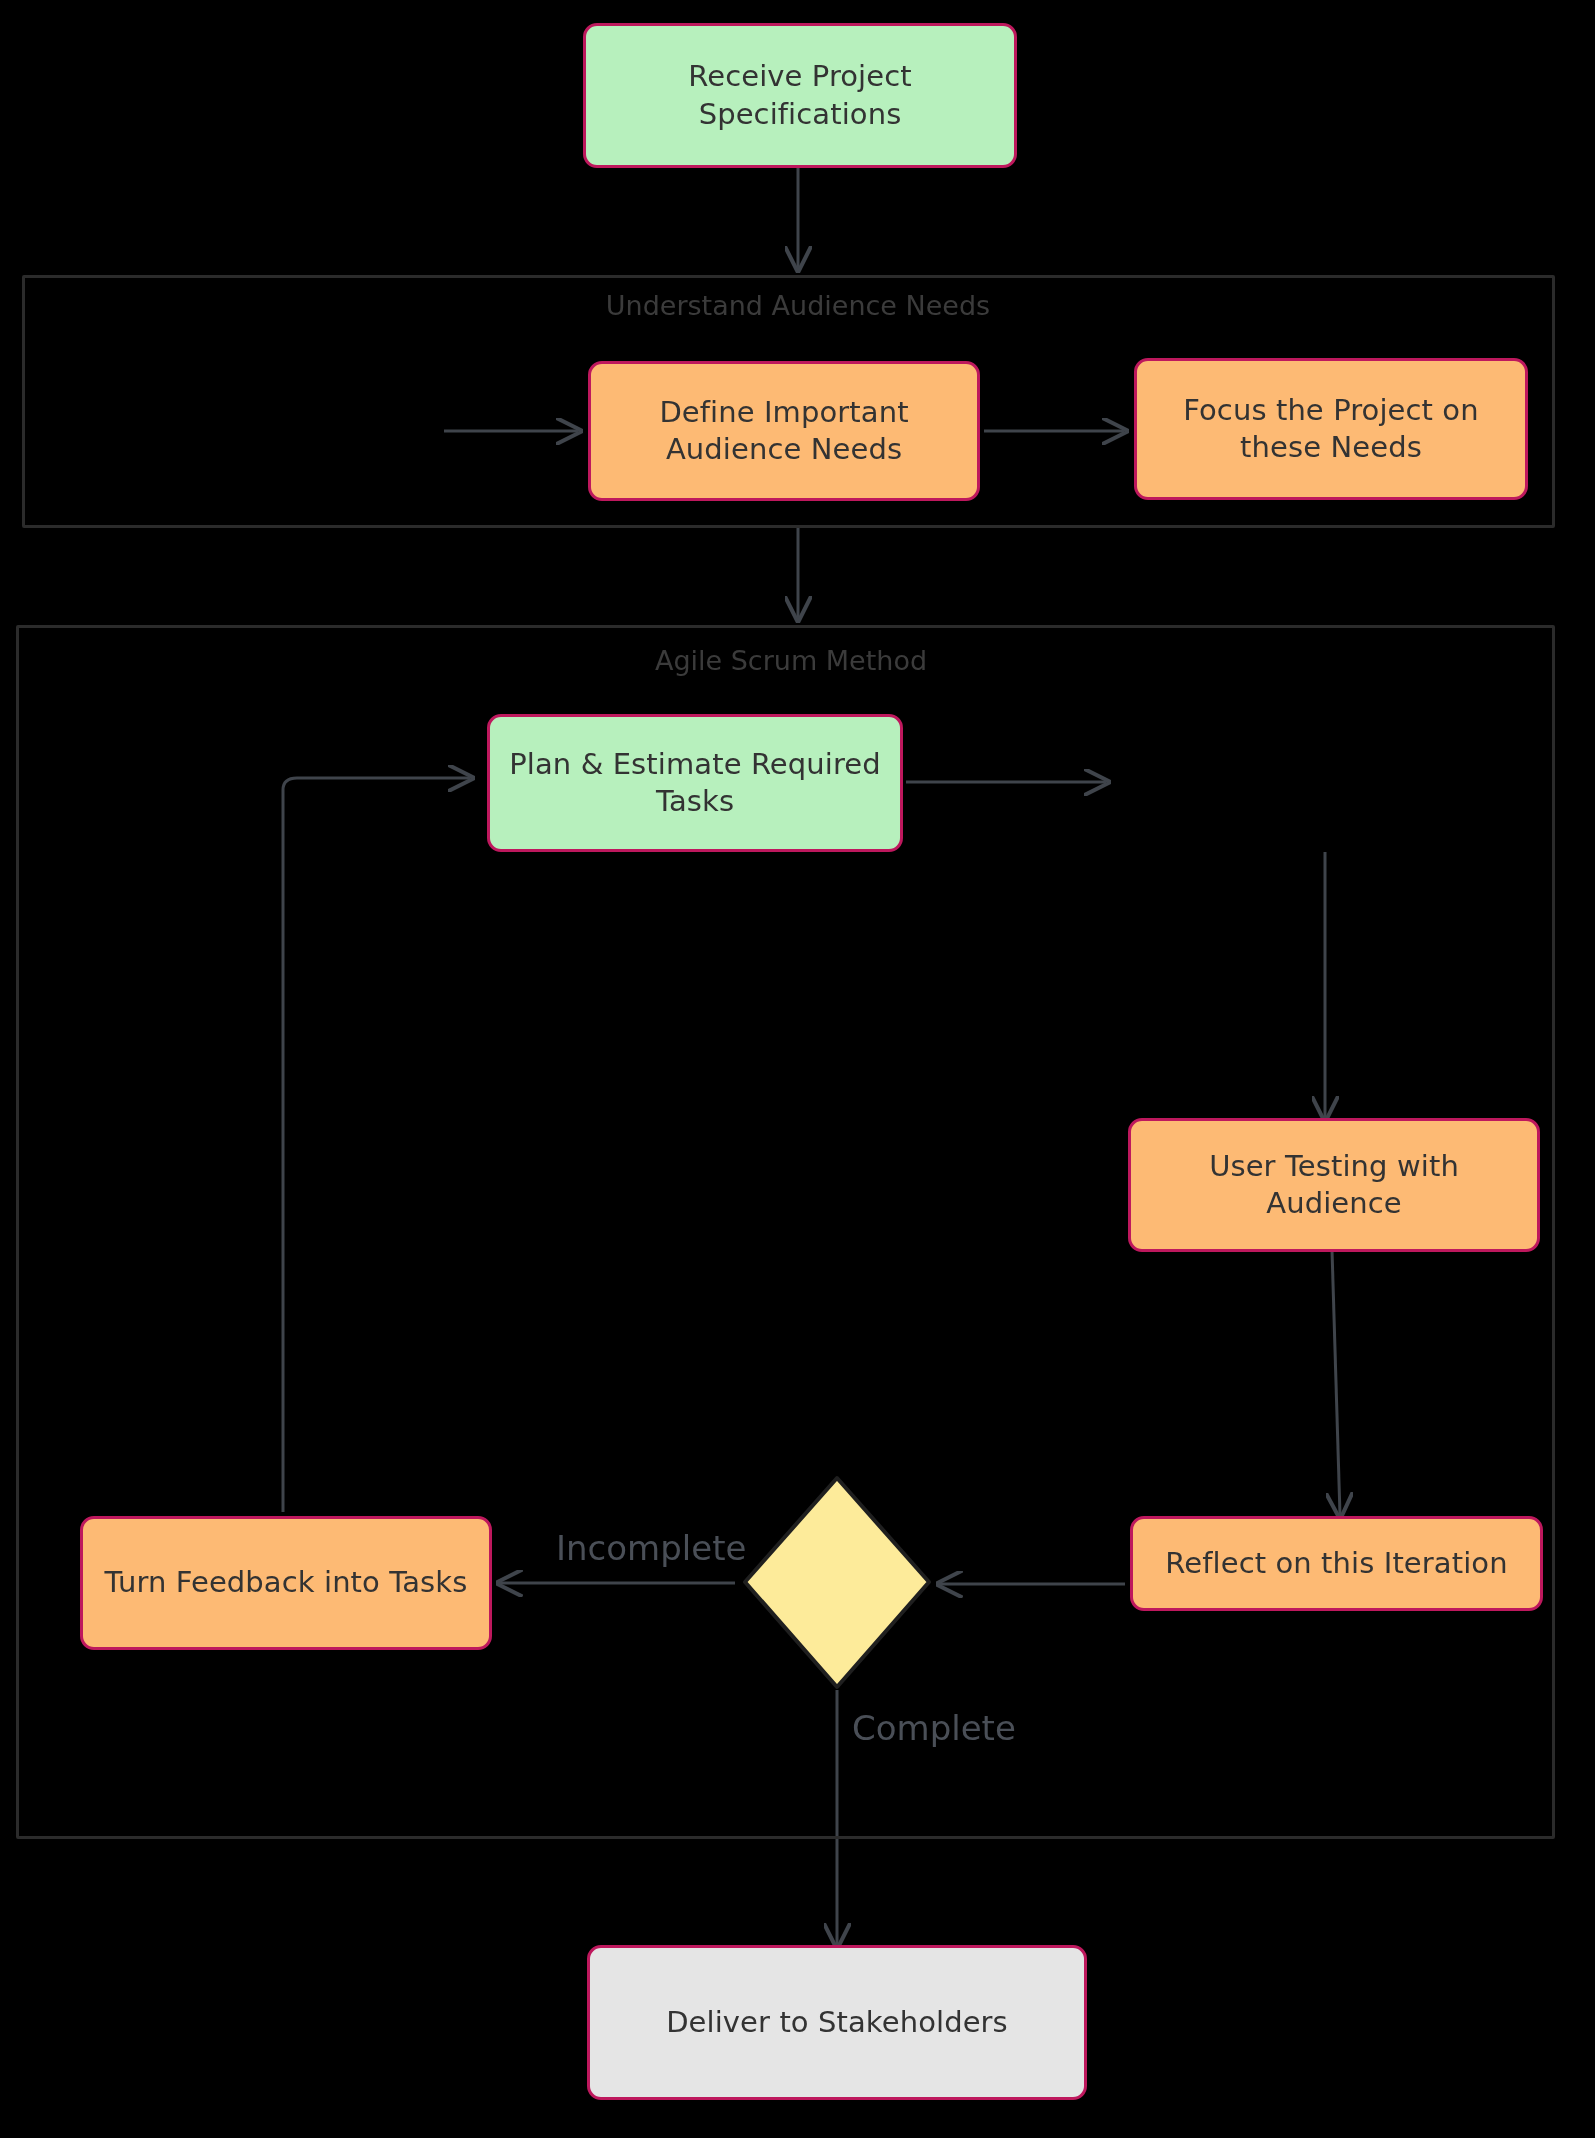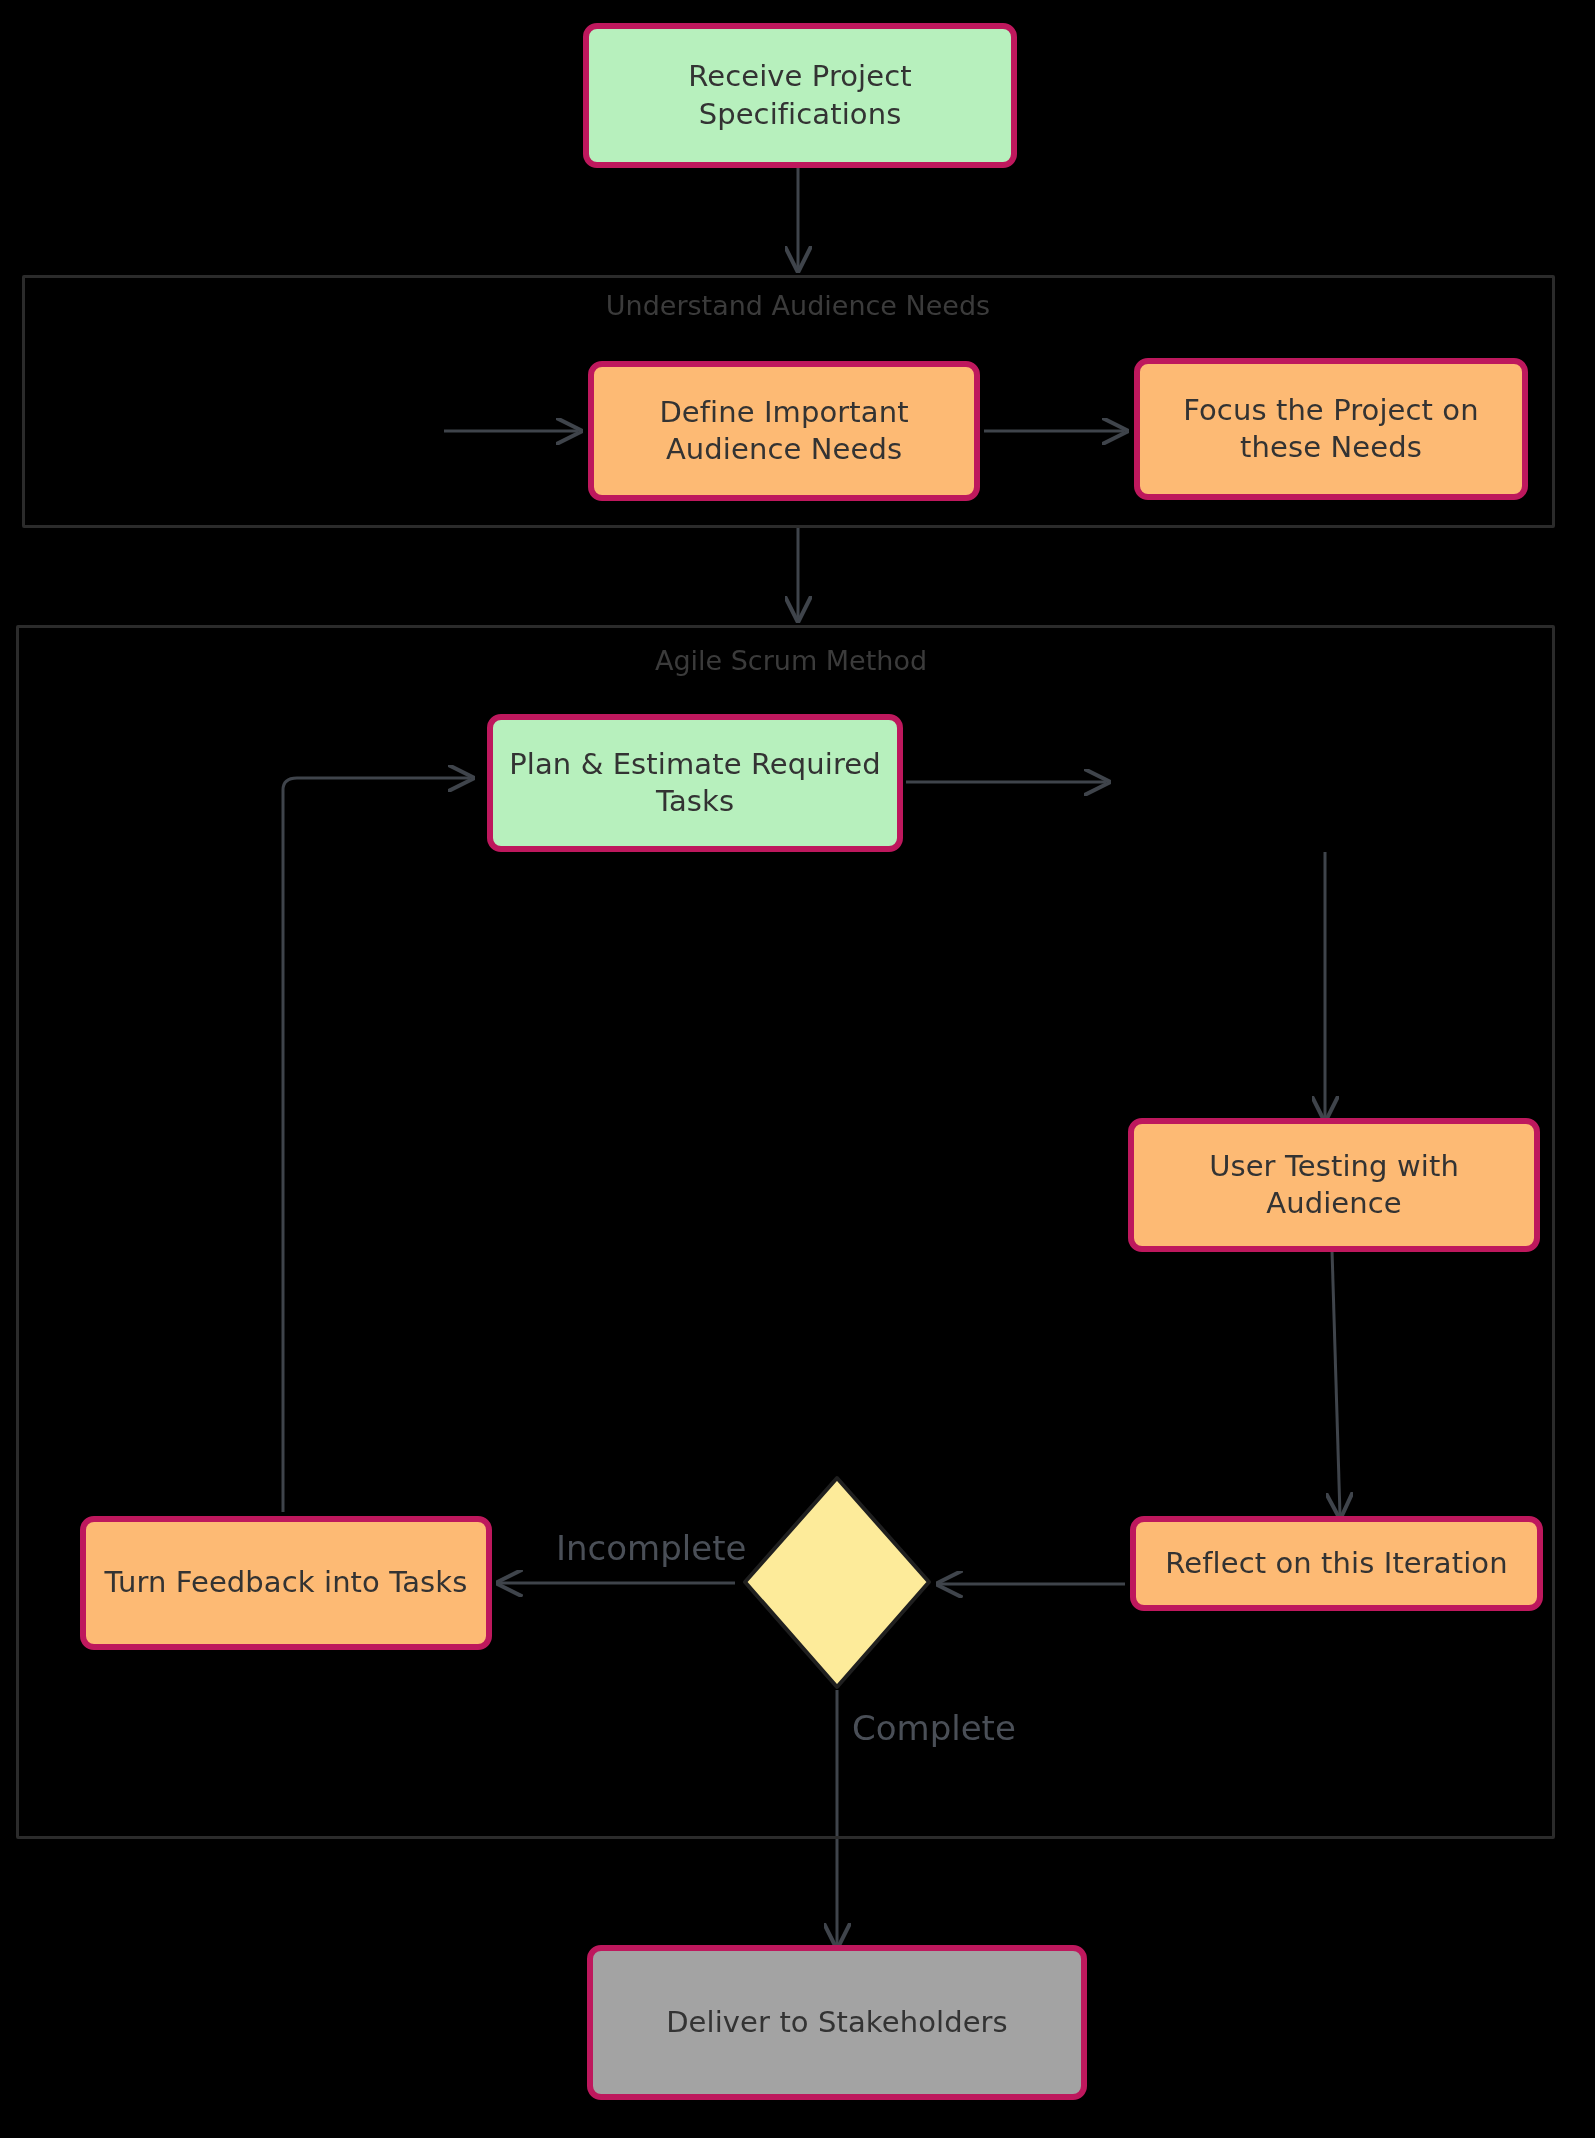"Receive Project Specifications" .node { border: 6px solid #be185d -> 3px solid #be185d }
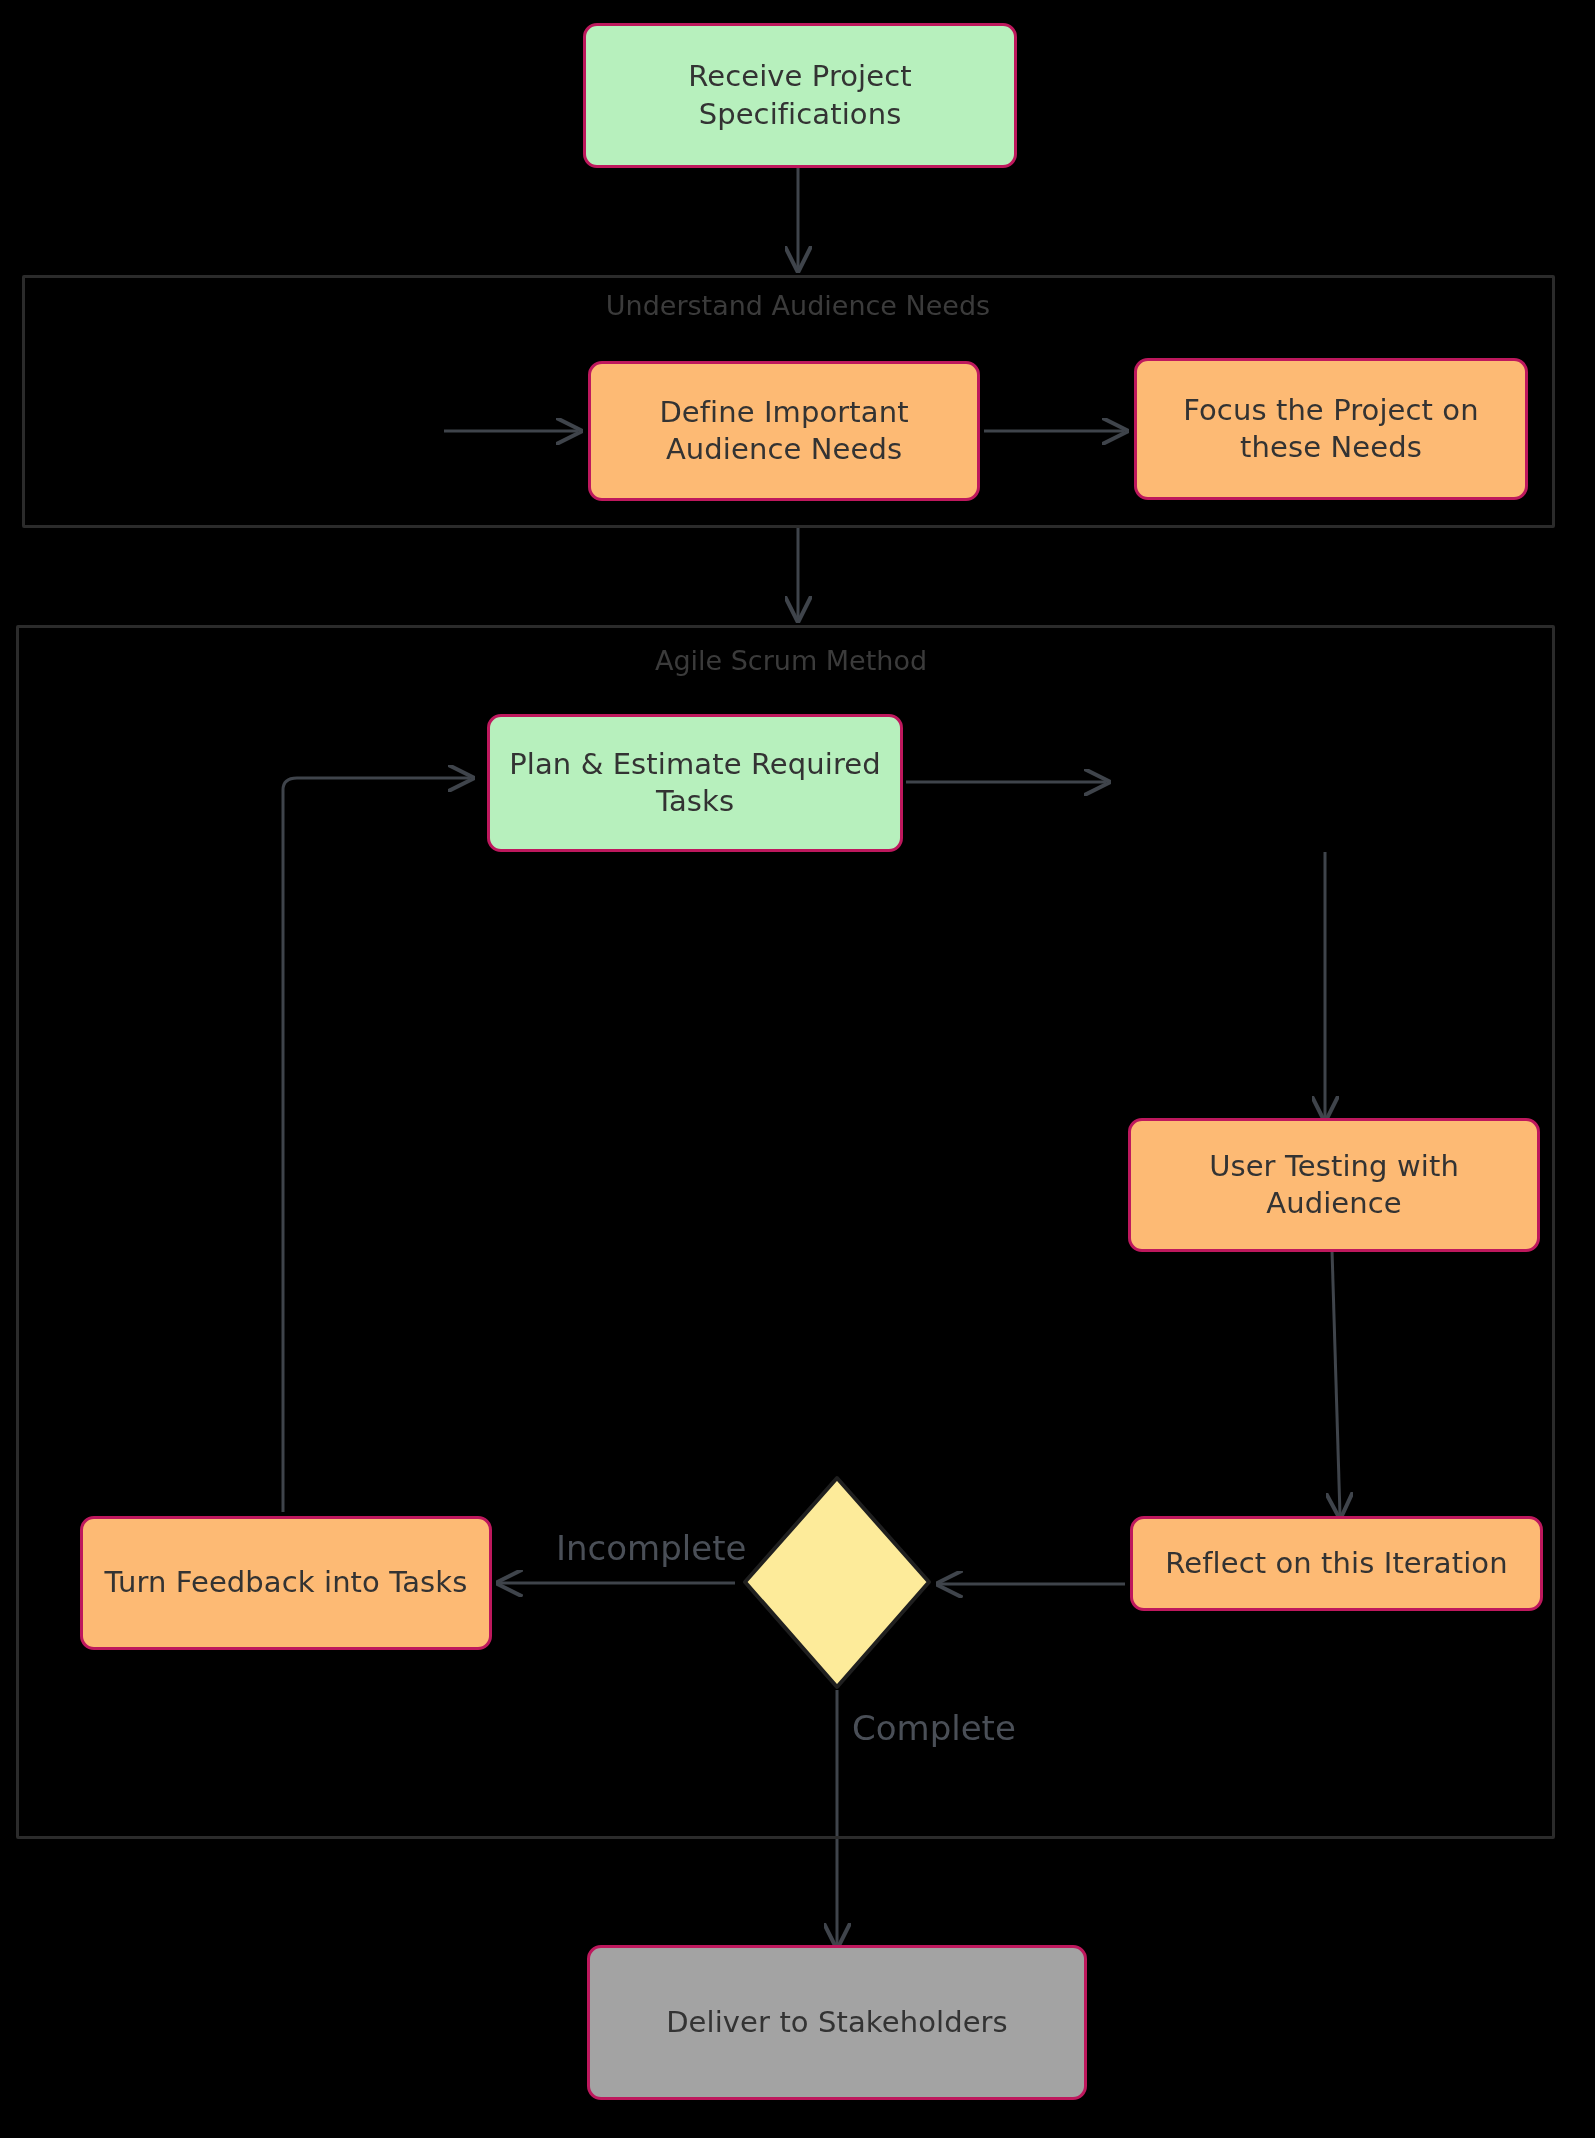"Deliver to Stakeholders" .node-pink { background: #a3a3a3 -> #e5e5e5 }
